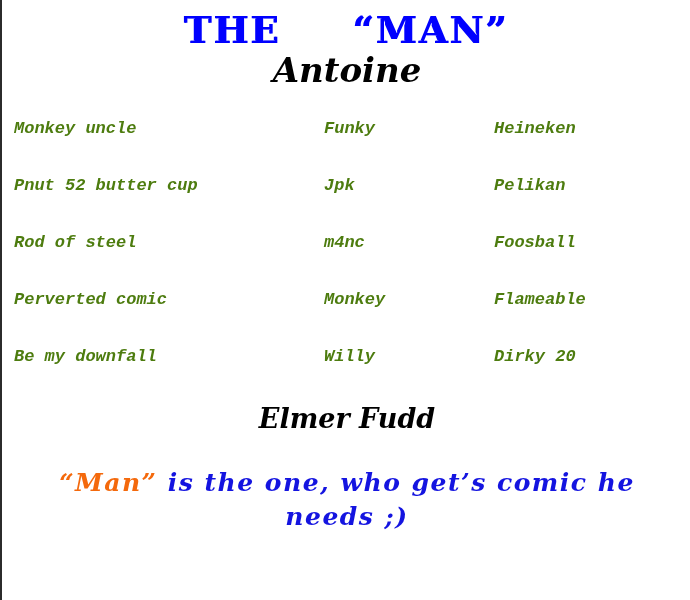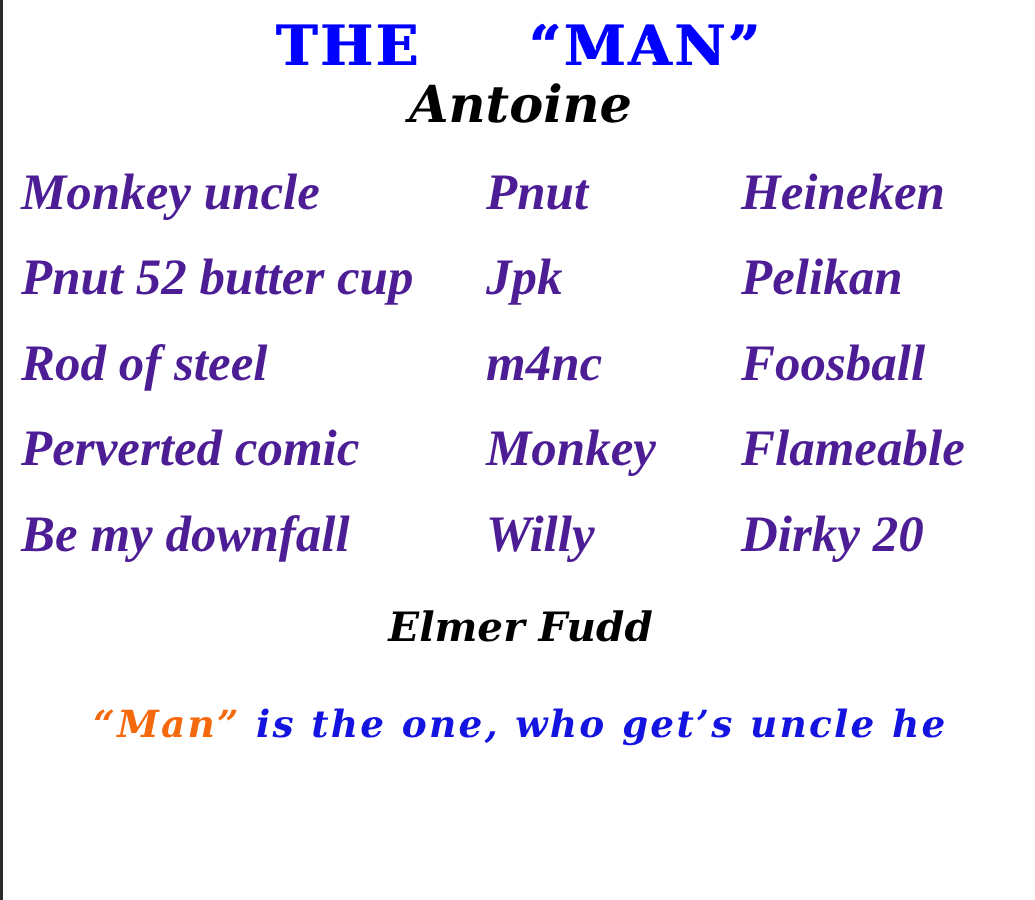"Monkey uncle" .name-table td { color: #4c1d95 -> #4d7c0f; font-family: Liberation Serif, serif -> Liberation Mono, monospace; font-size: 34px -> 17px }
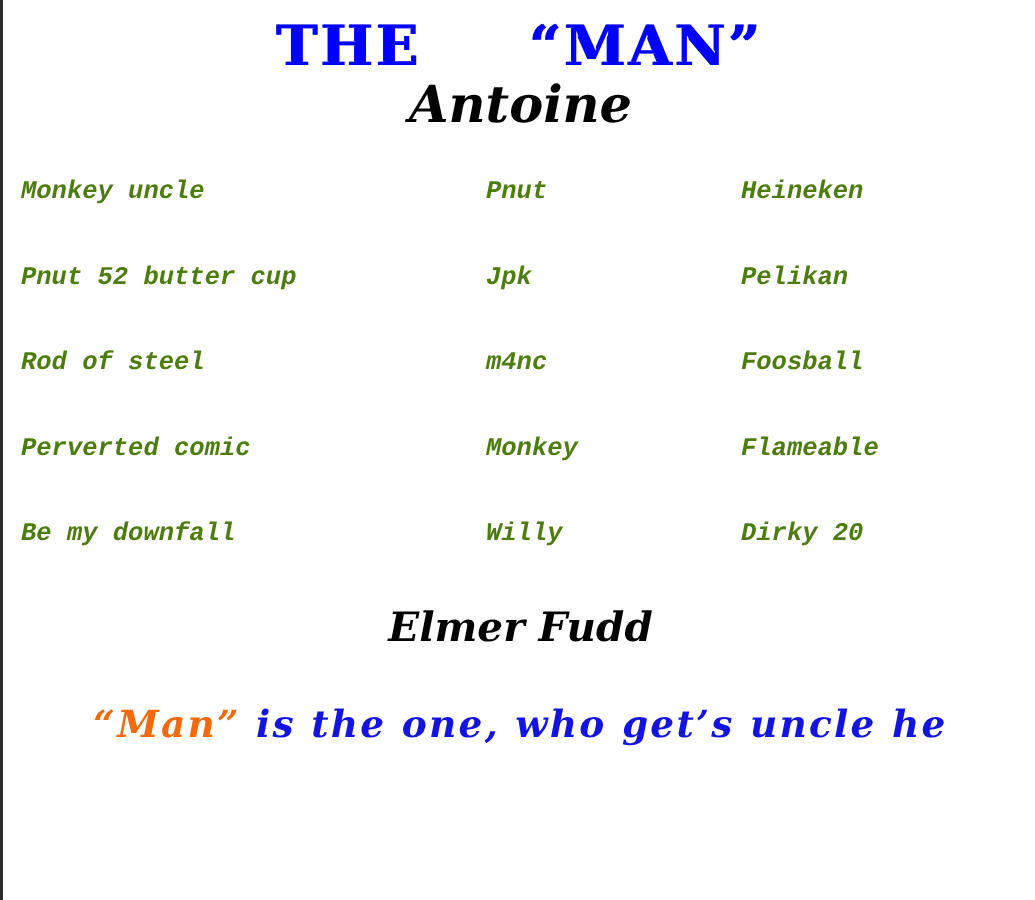"Pnut" td.col-b { text: Pnut -> Funky }
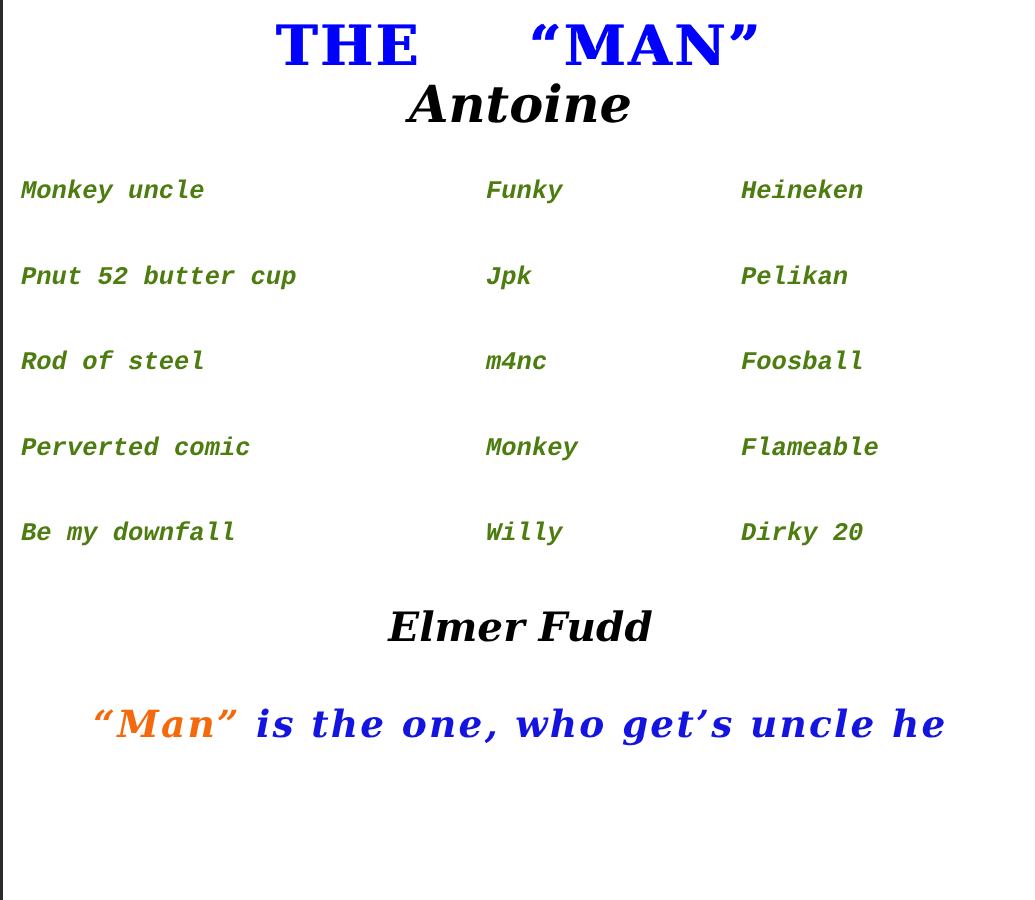"is the one, who get’s" span { text: uncle -> comic }
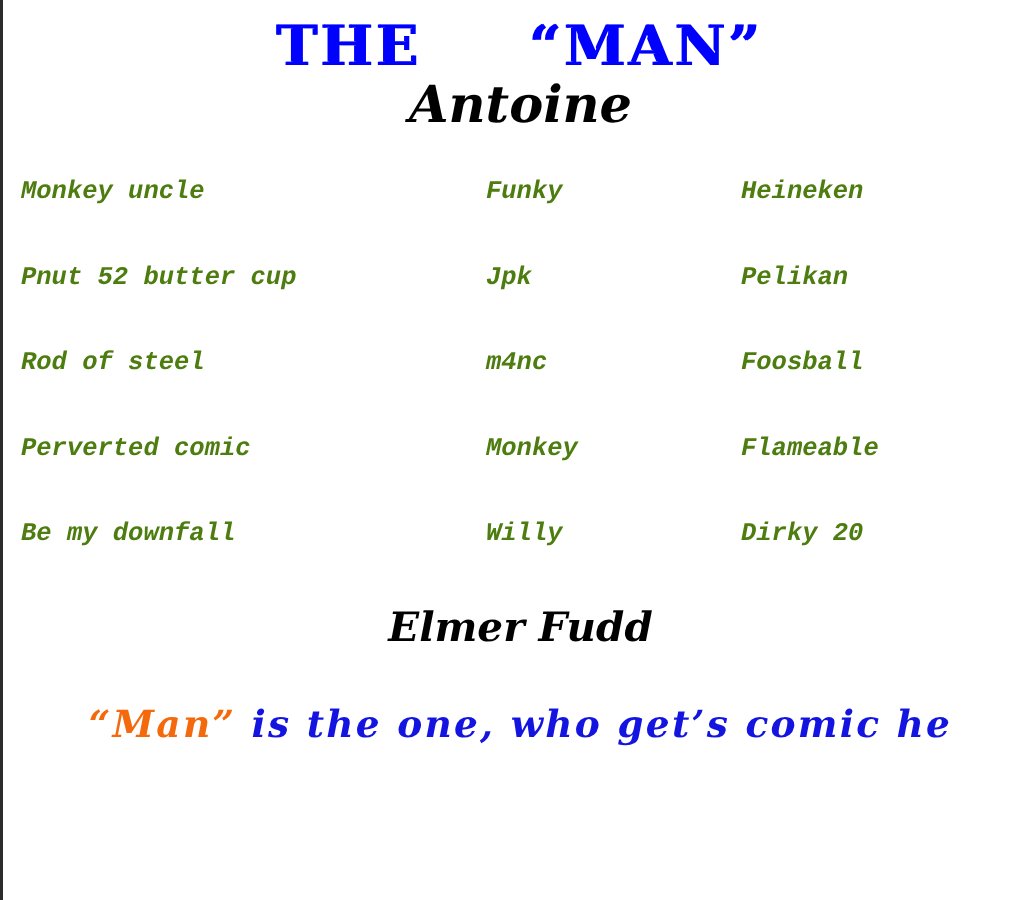"needs ;)" span.ln { html: none -> <span>needs ;)</span> }
